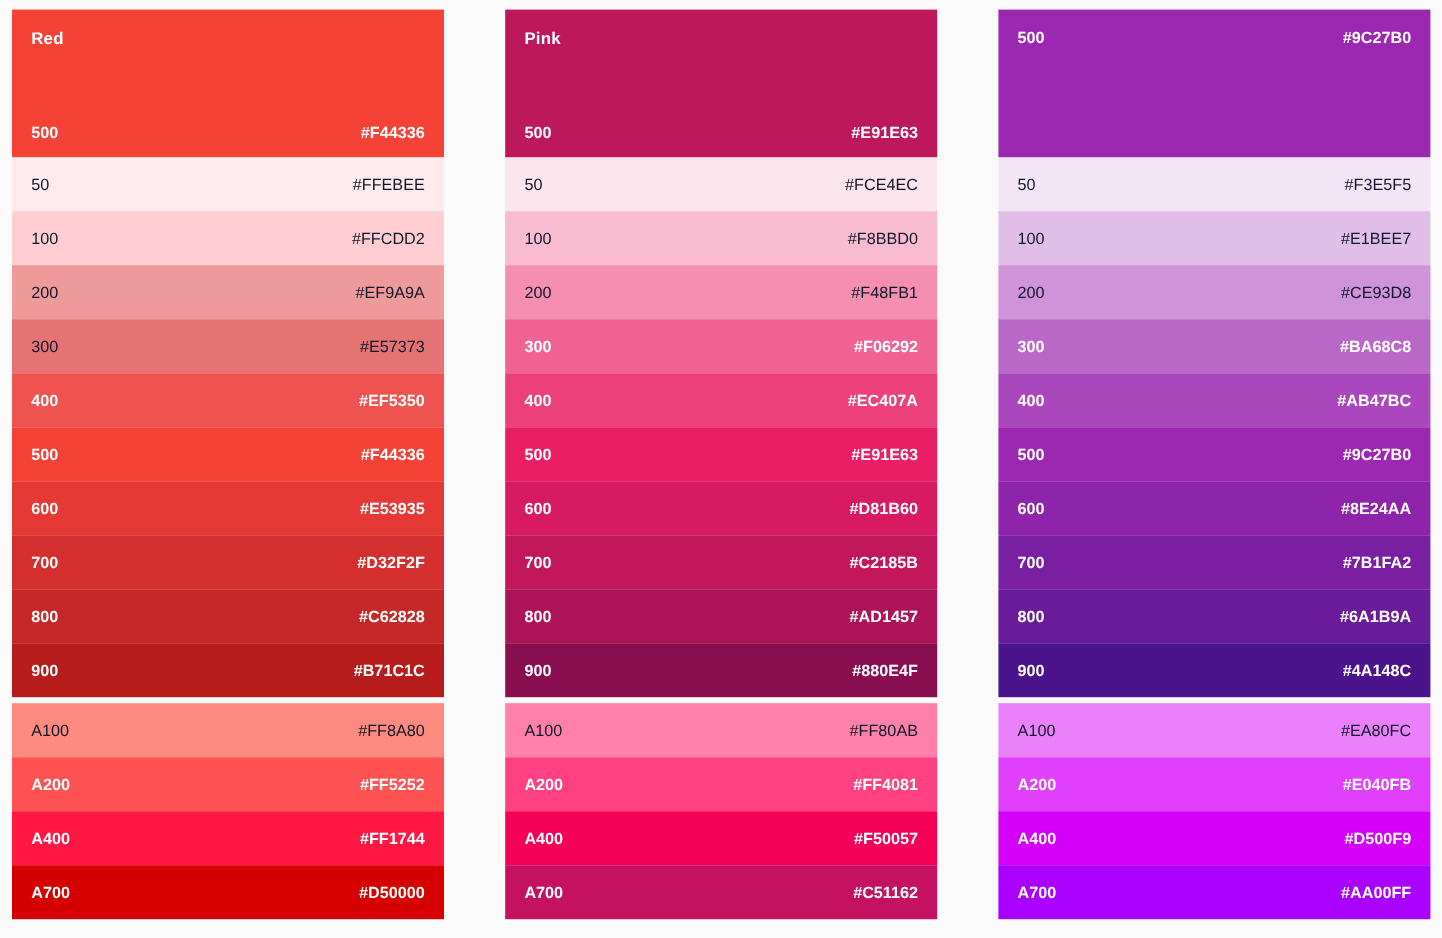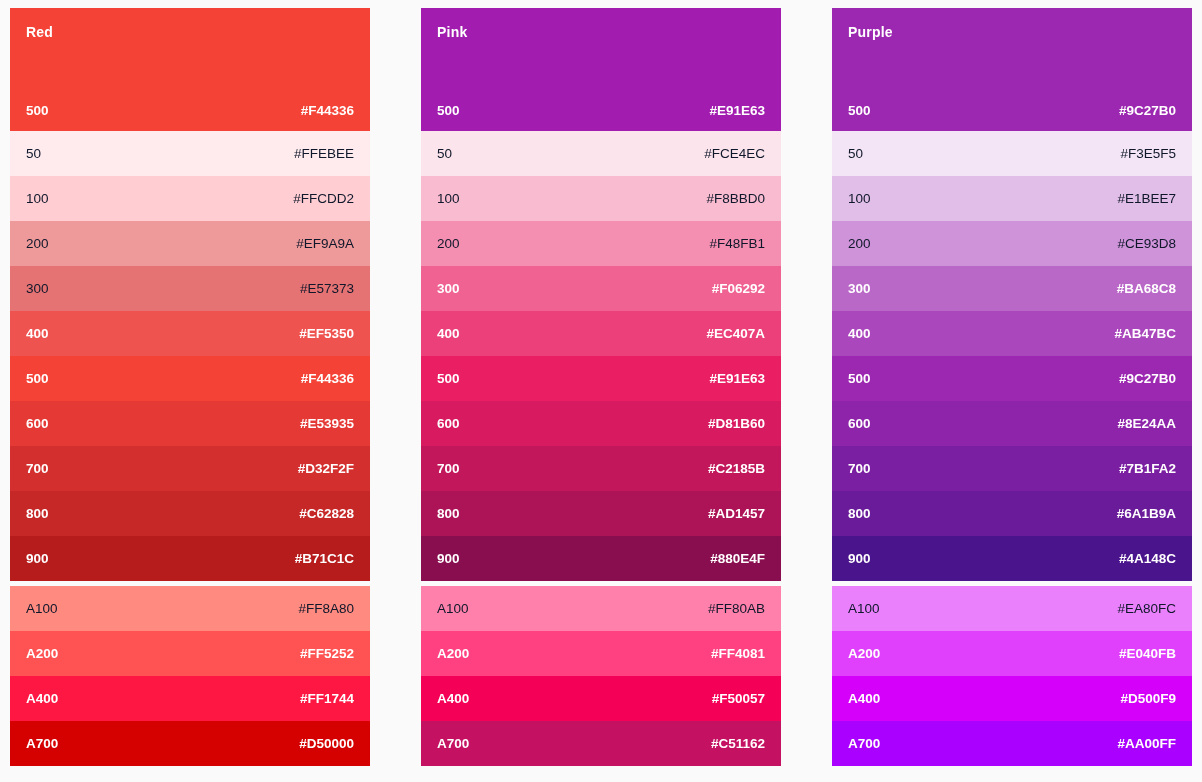"Pink" div.palette-header { background: #a21caf -> #be185d }
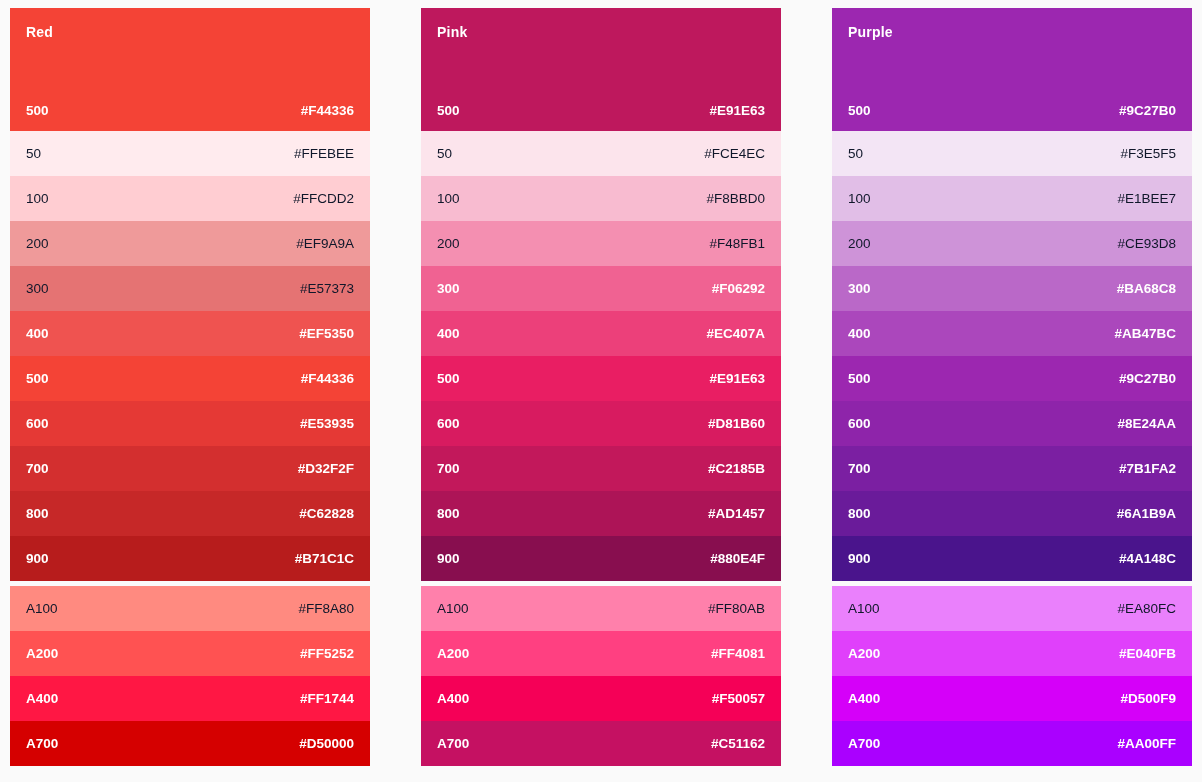"Purple" div.palette-name { html: <div>Purple</div> -> none }
